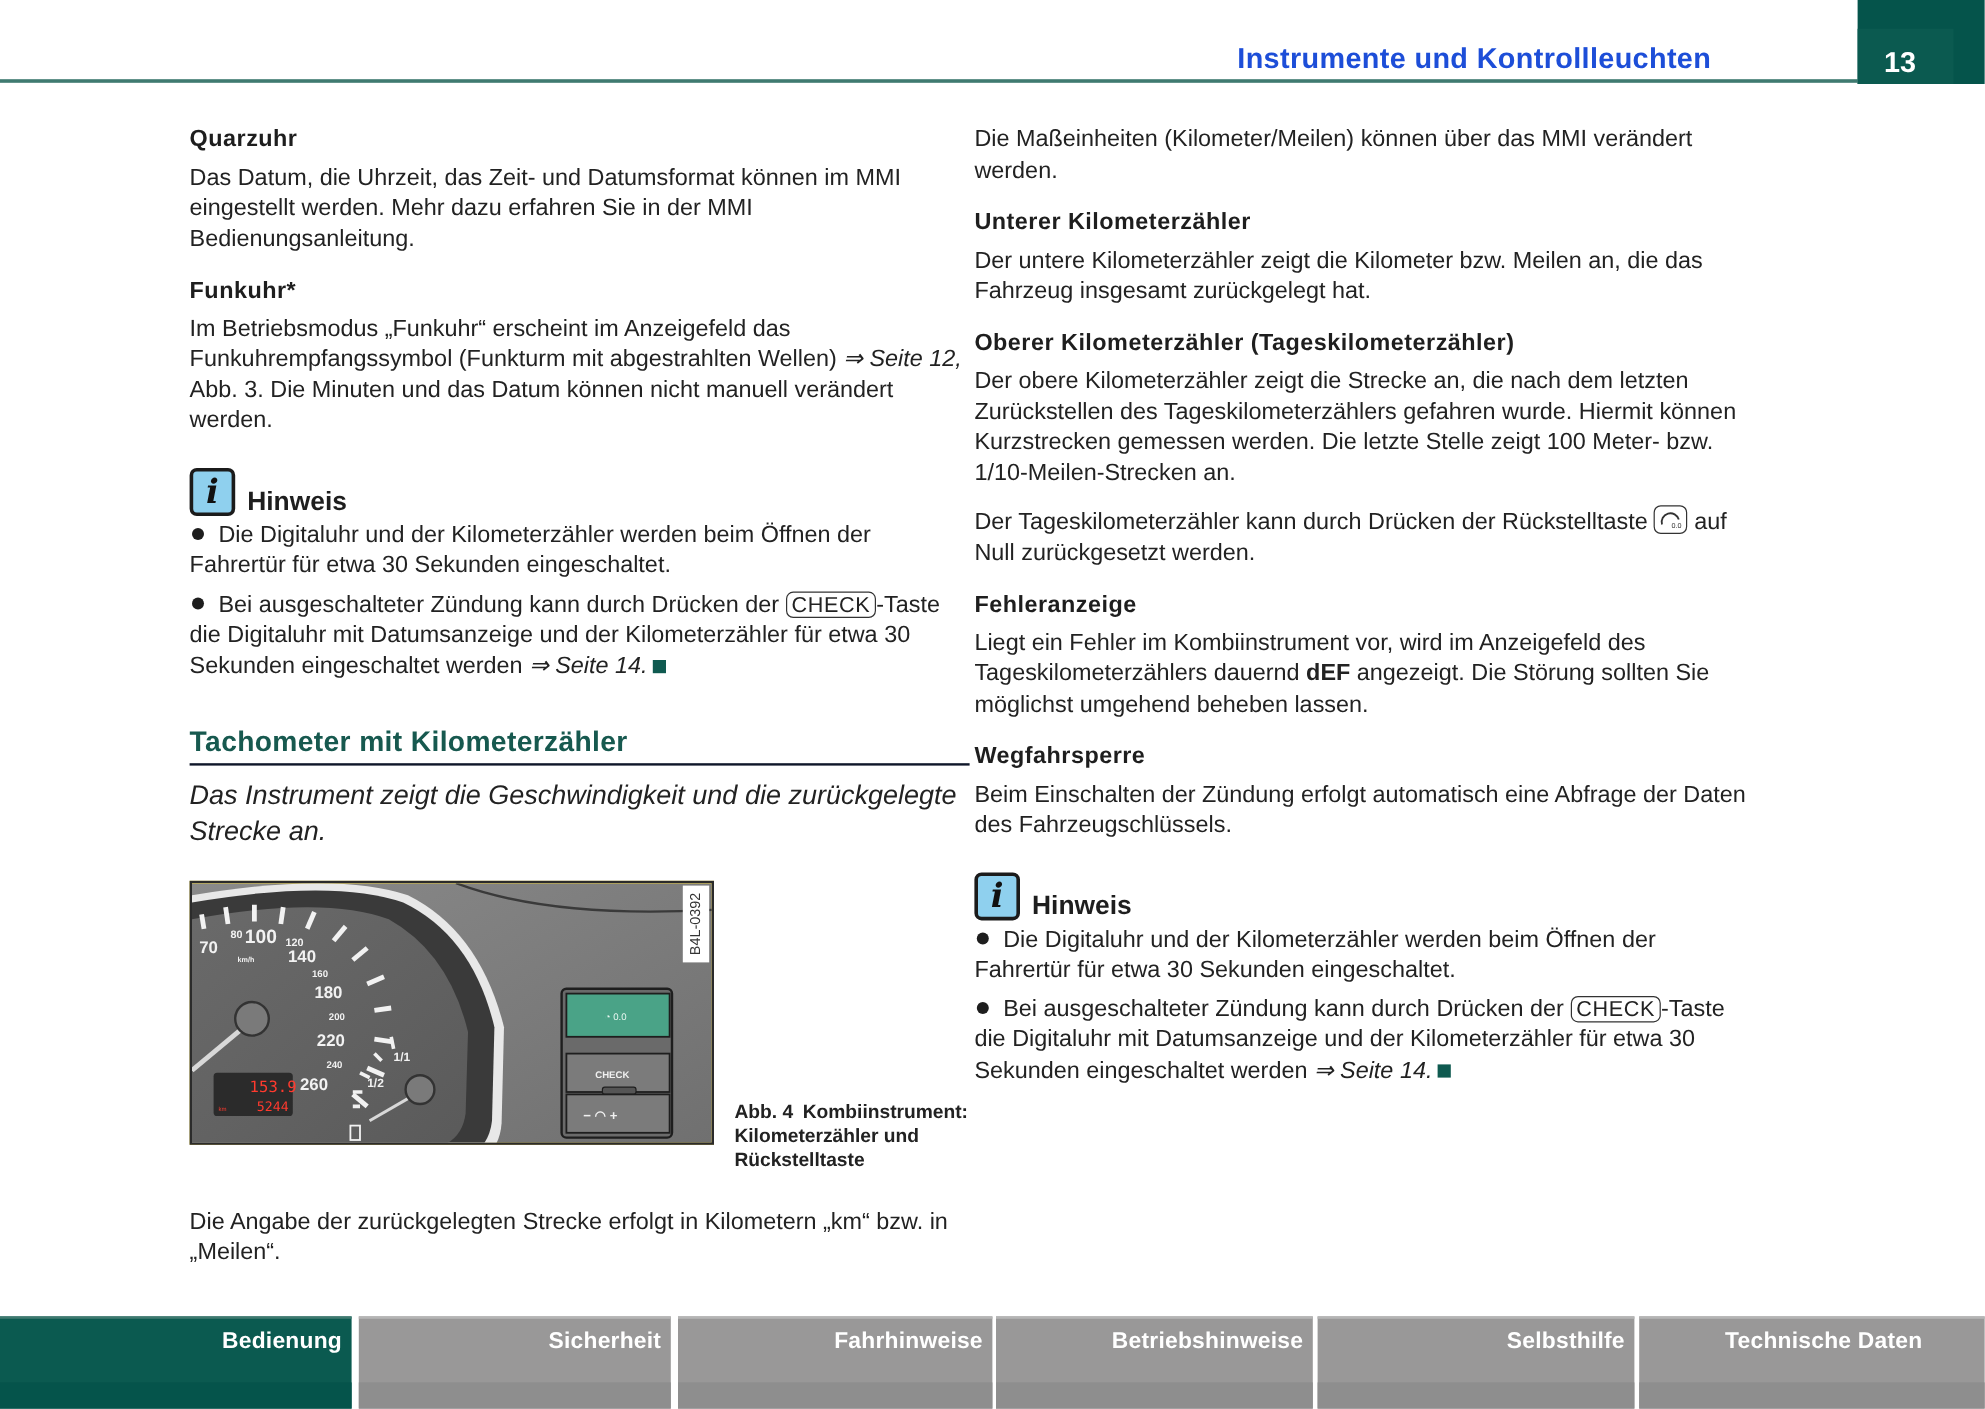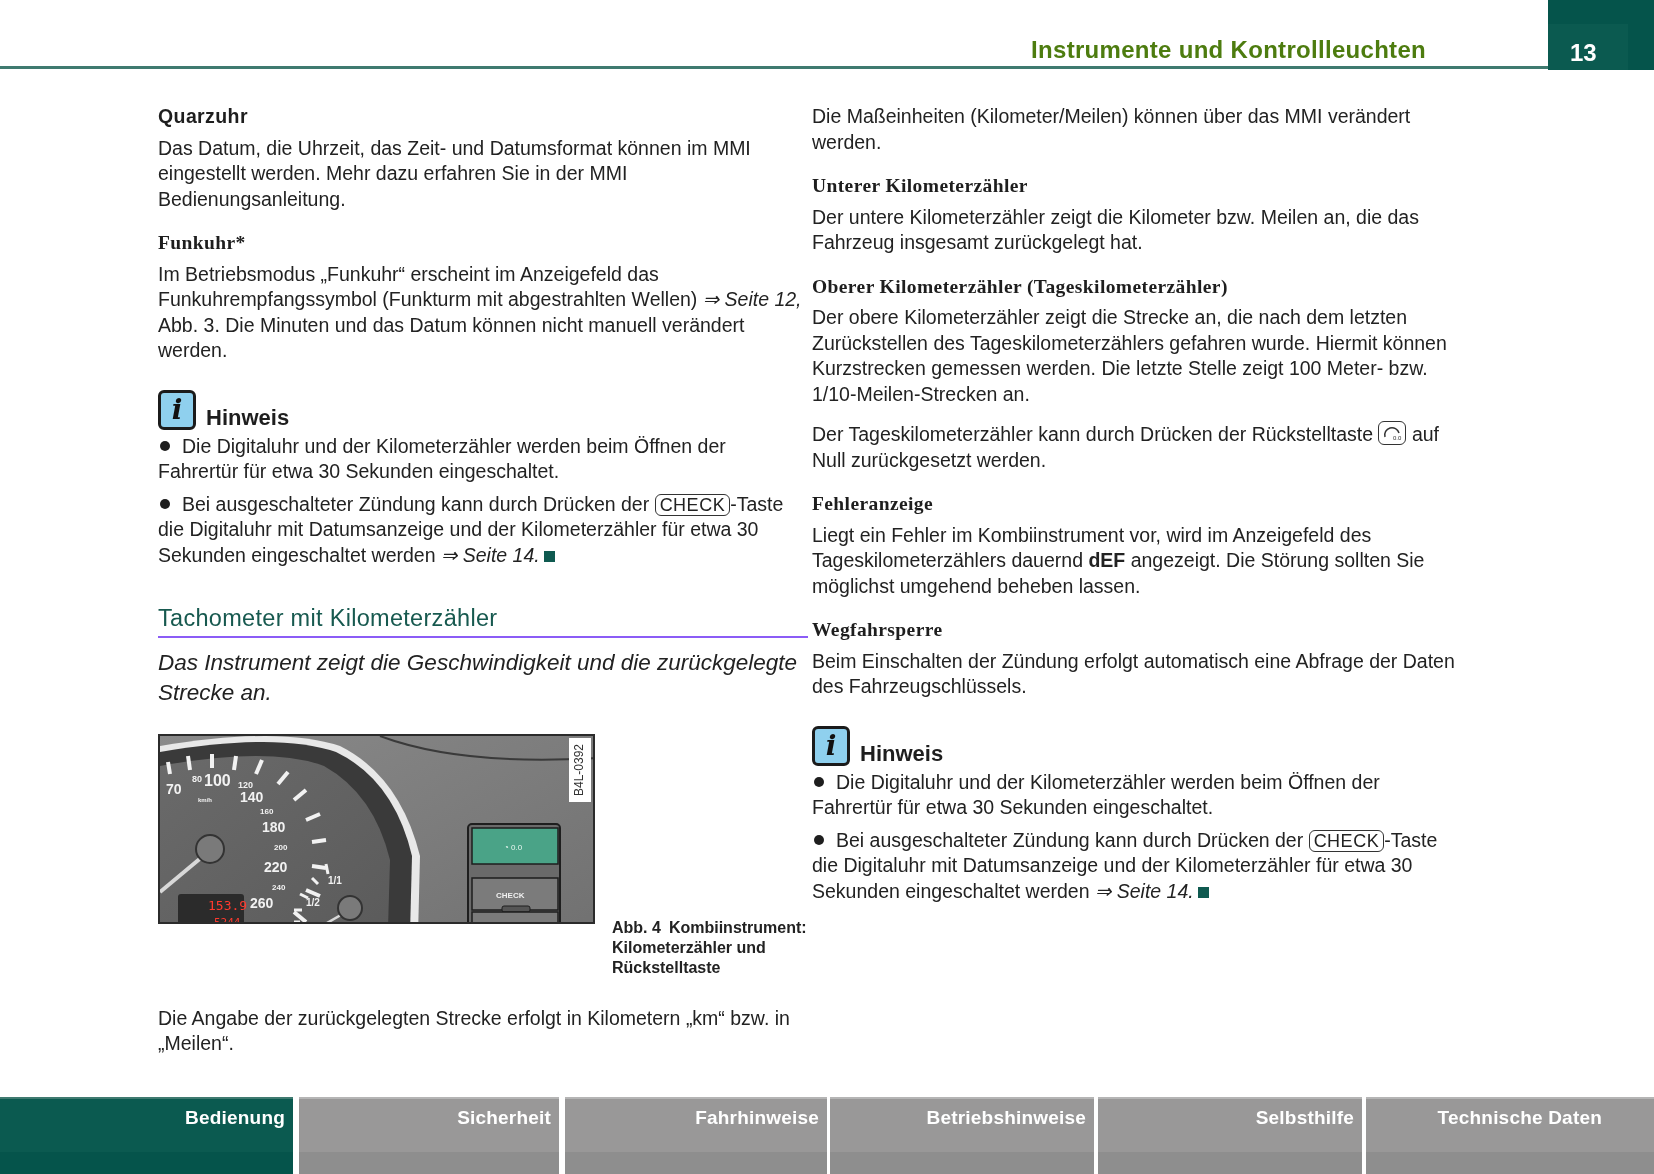"Instrumente und Kontrollleuchten" .header-title { color: #4d7c0f -> #1d4ed8 }
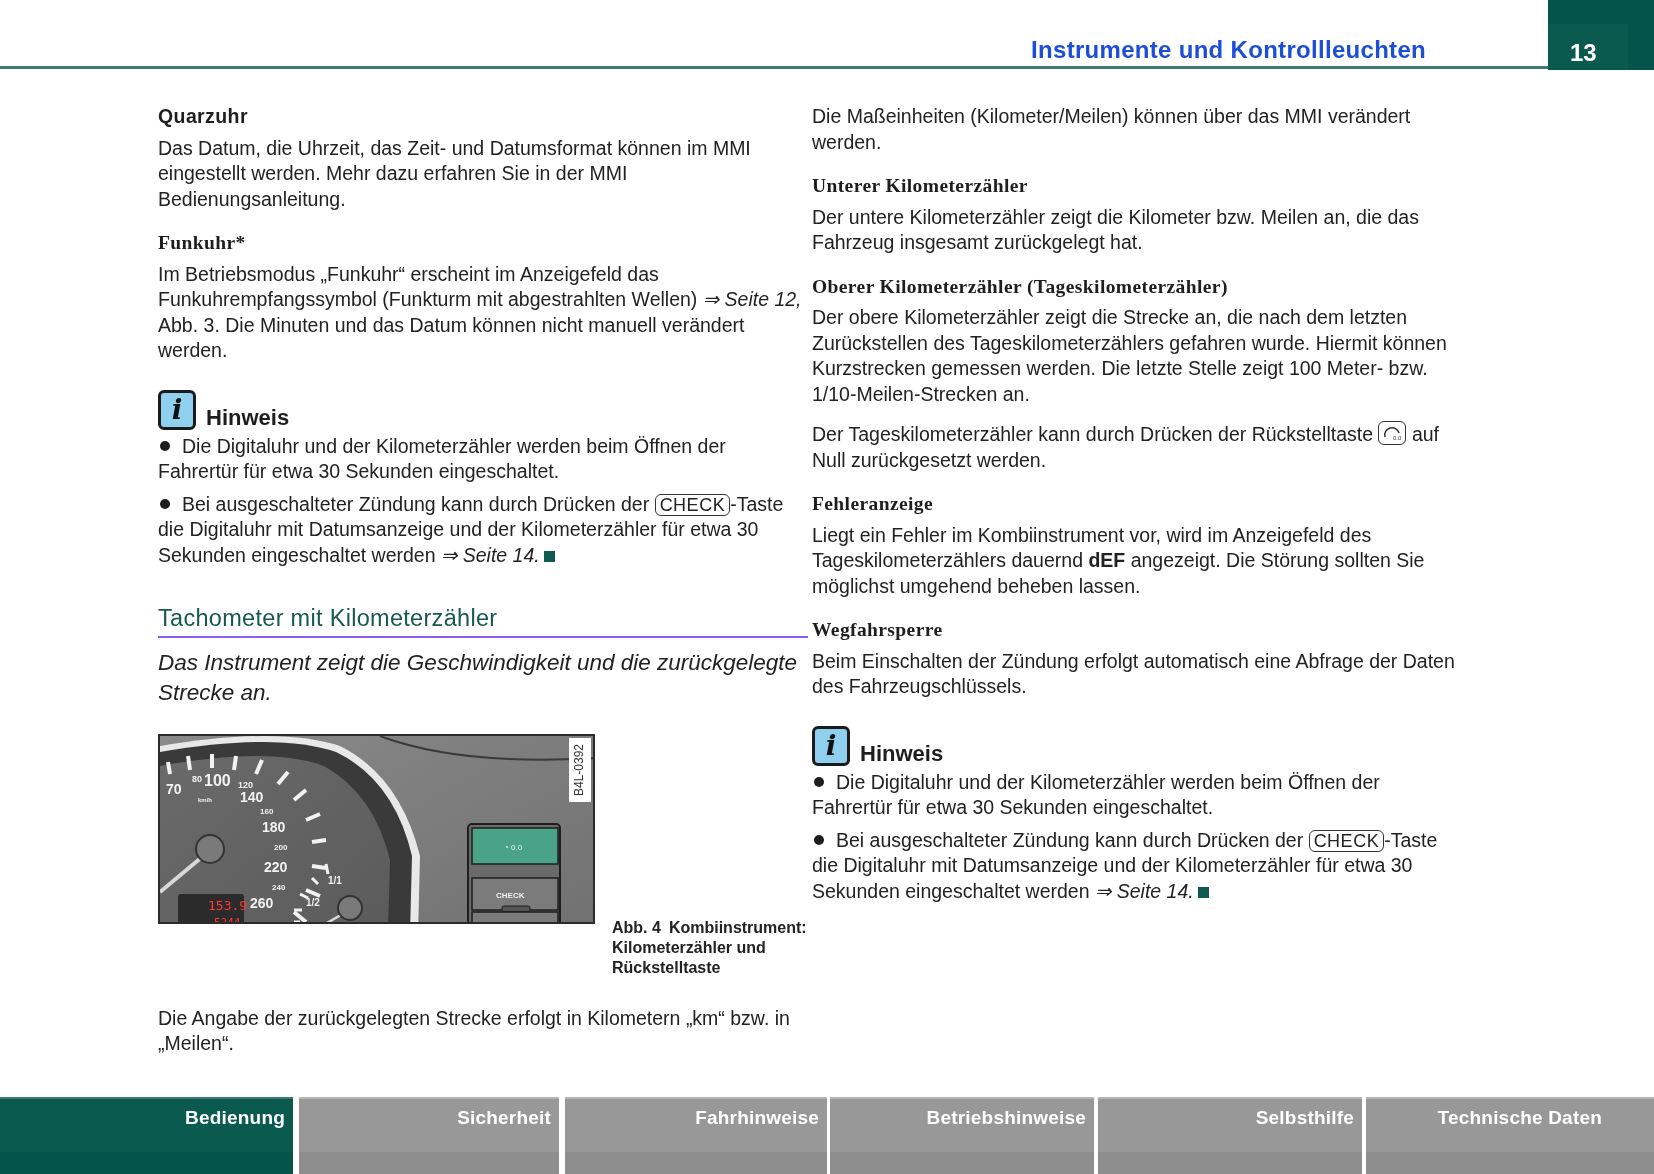"Unterer Kilometerzähler" .para + .subhead { font-family: Liberation Serif, serif -> none }
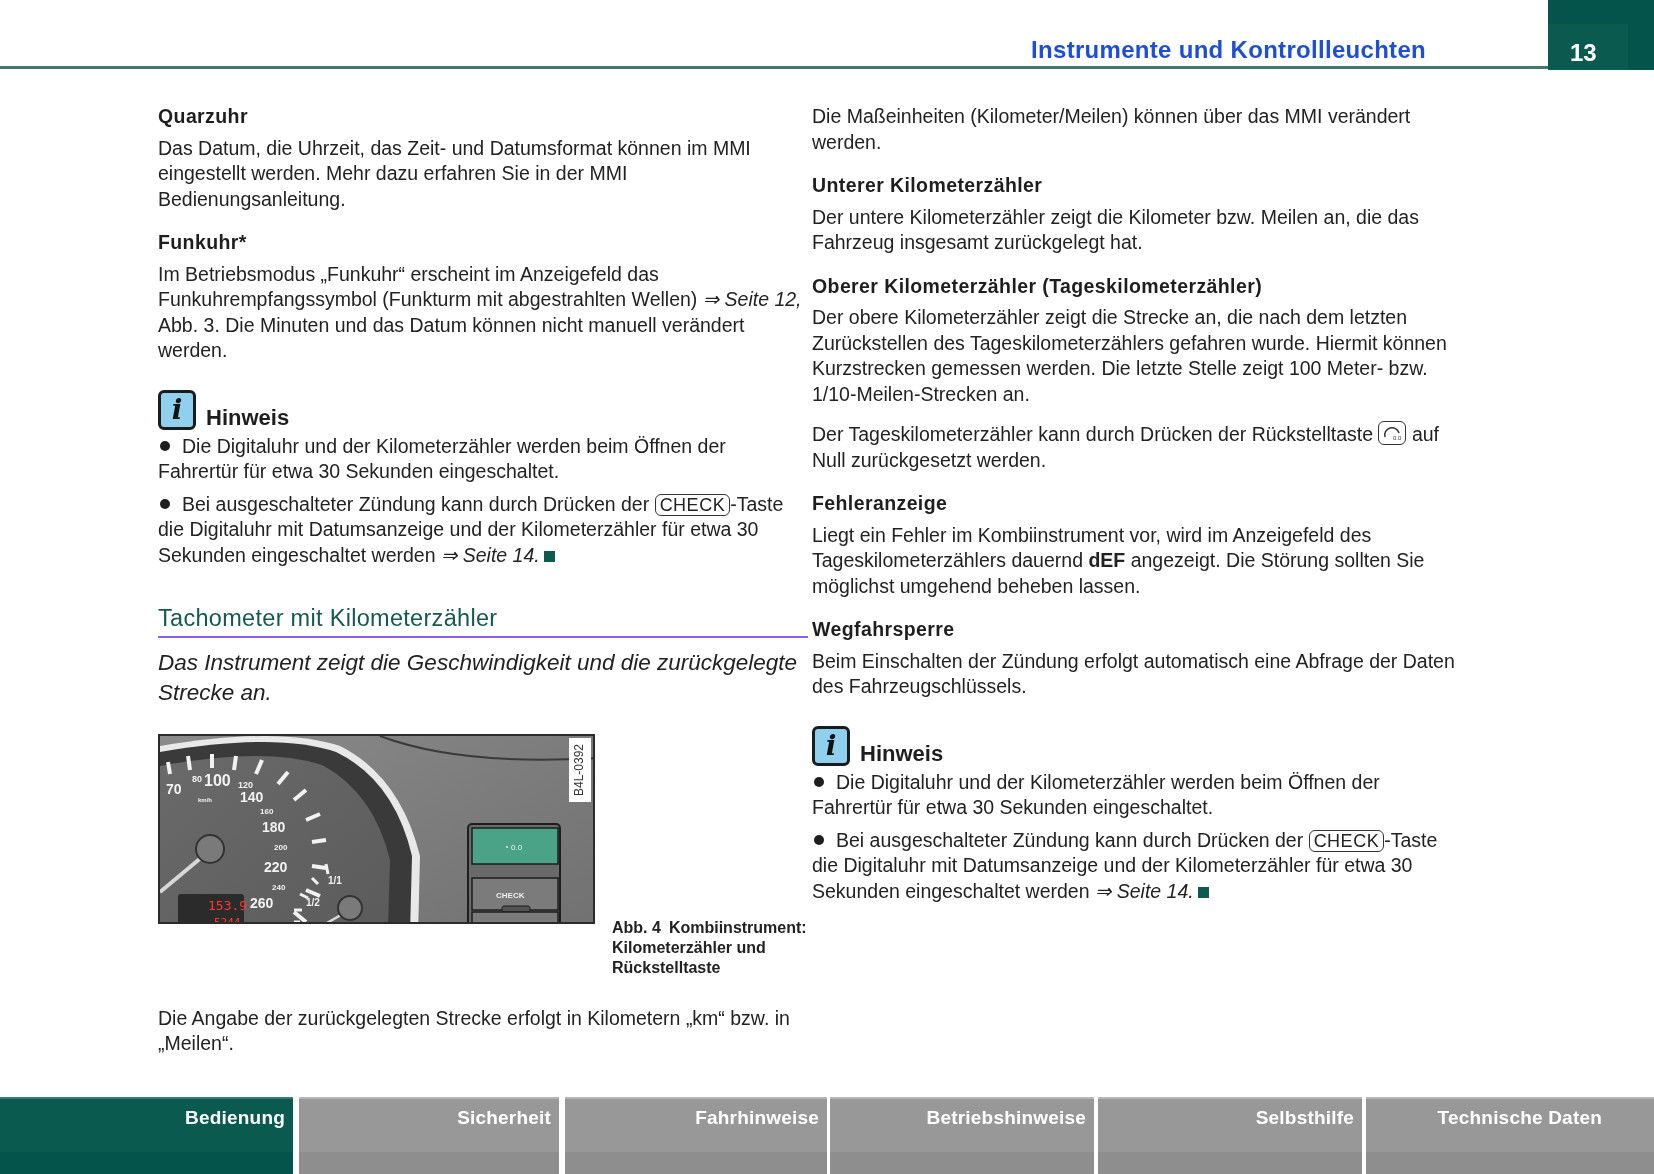"Tachometer mit Kilometerzähler" .section-title { border-bottom: 2px solid #8b5cf6 -> 2px solid #0f172a; font-weight: normal -> bold }
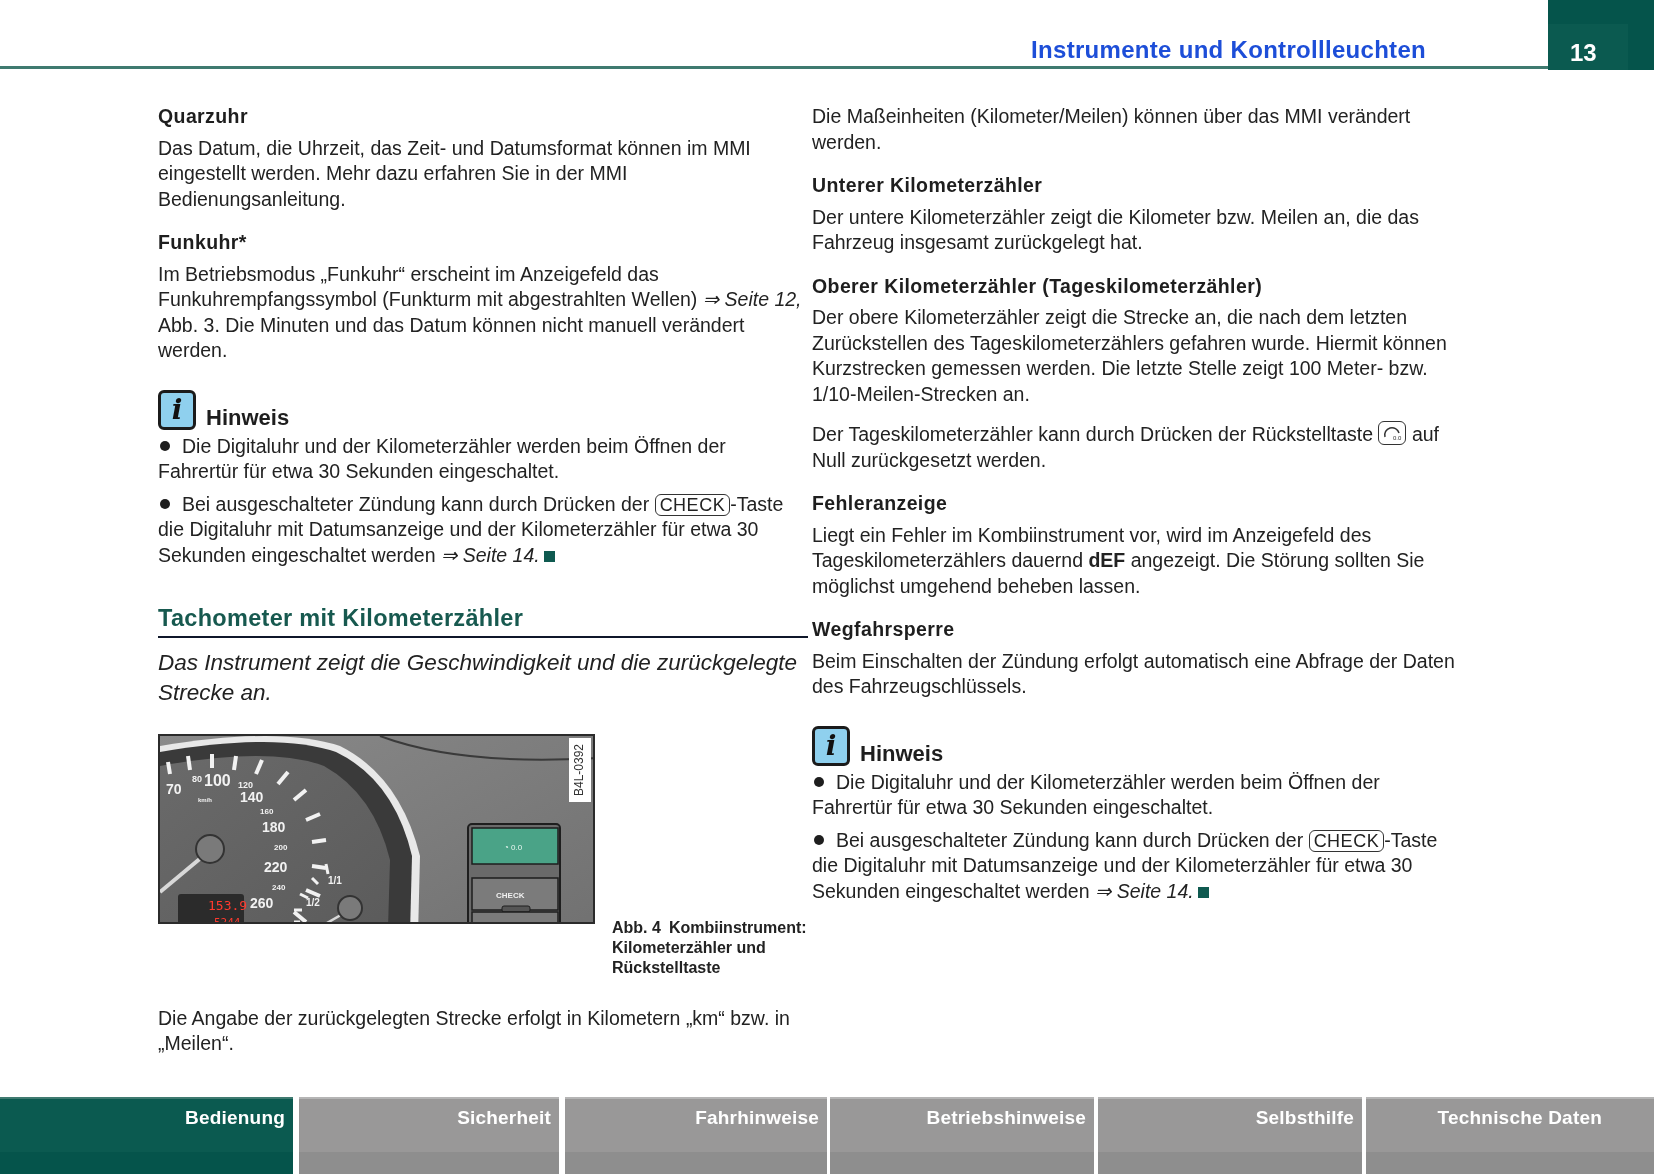"70" .figure { height: 190px -> 220px }
